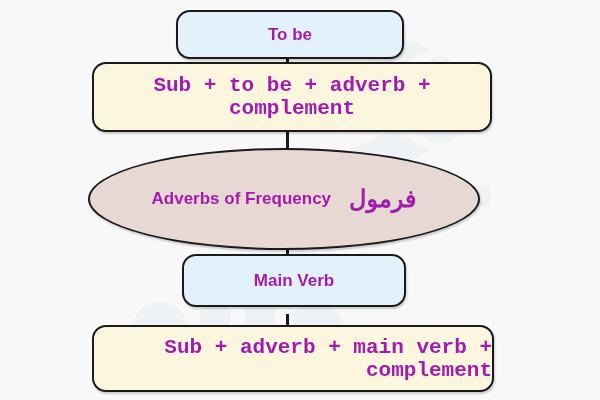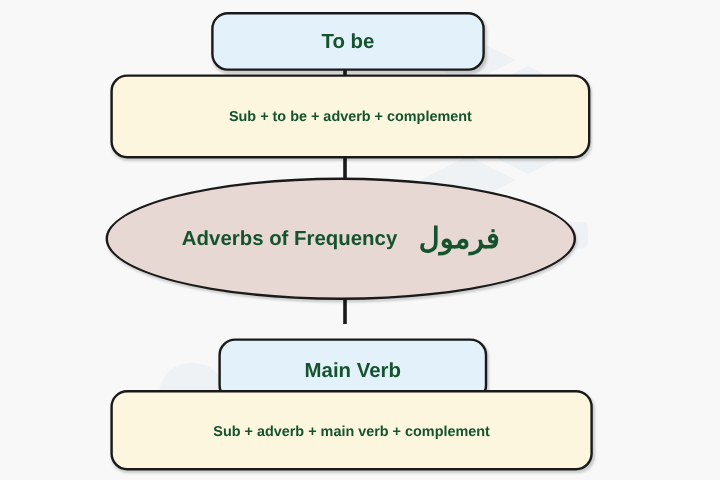"To be" .node { color: #14532d -> #a21caf }
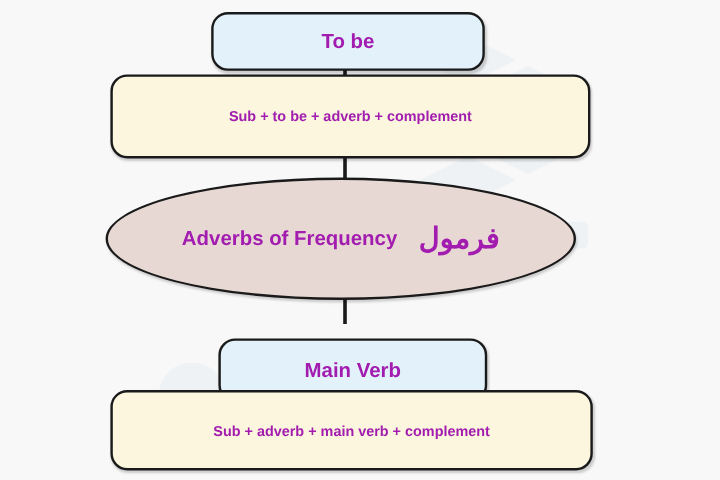"Sub + to be +" .formula-size { font-family: none -> Liberation Mono, monospace; font-size: 12px -> 21px }
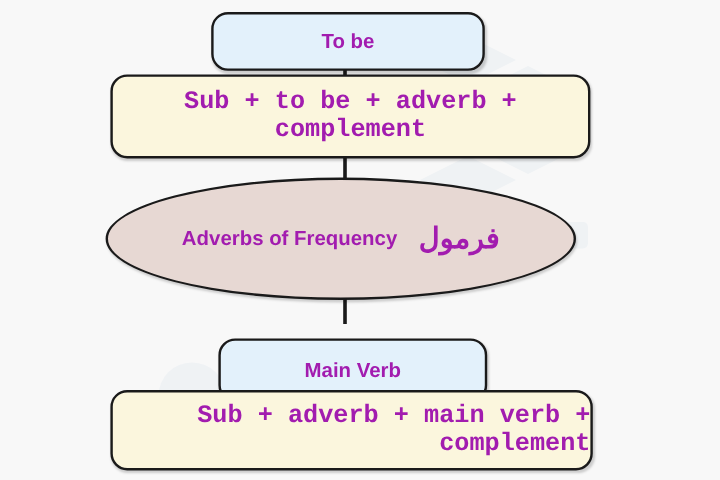"Main Verb" div.node { top: 282px -> 254px }
